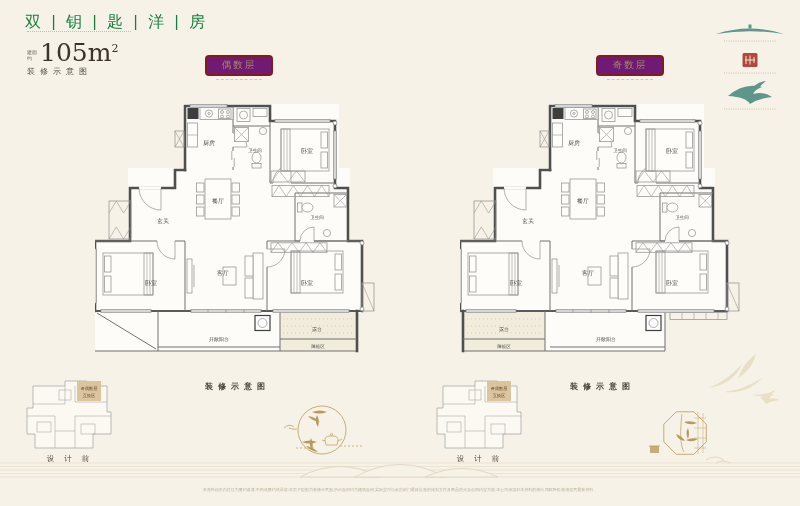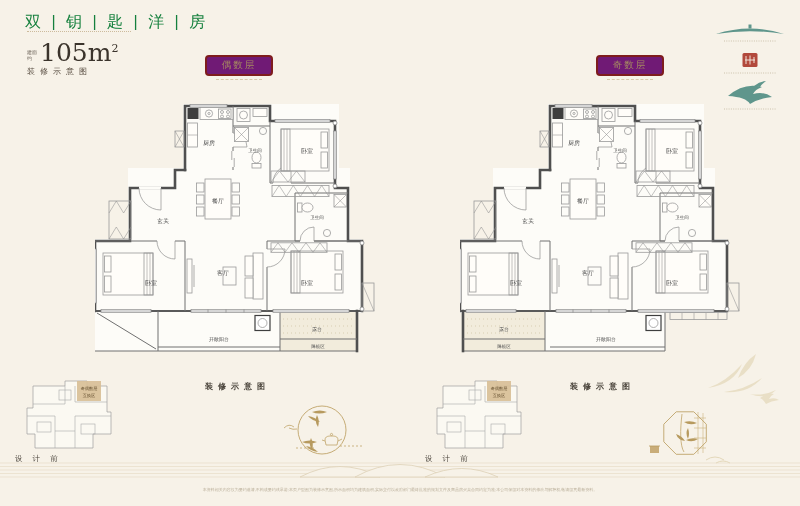"设 计 前" .mini-cap { text-align: none -> center }
